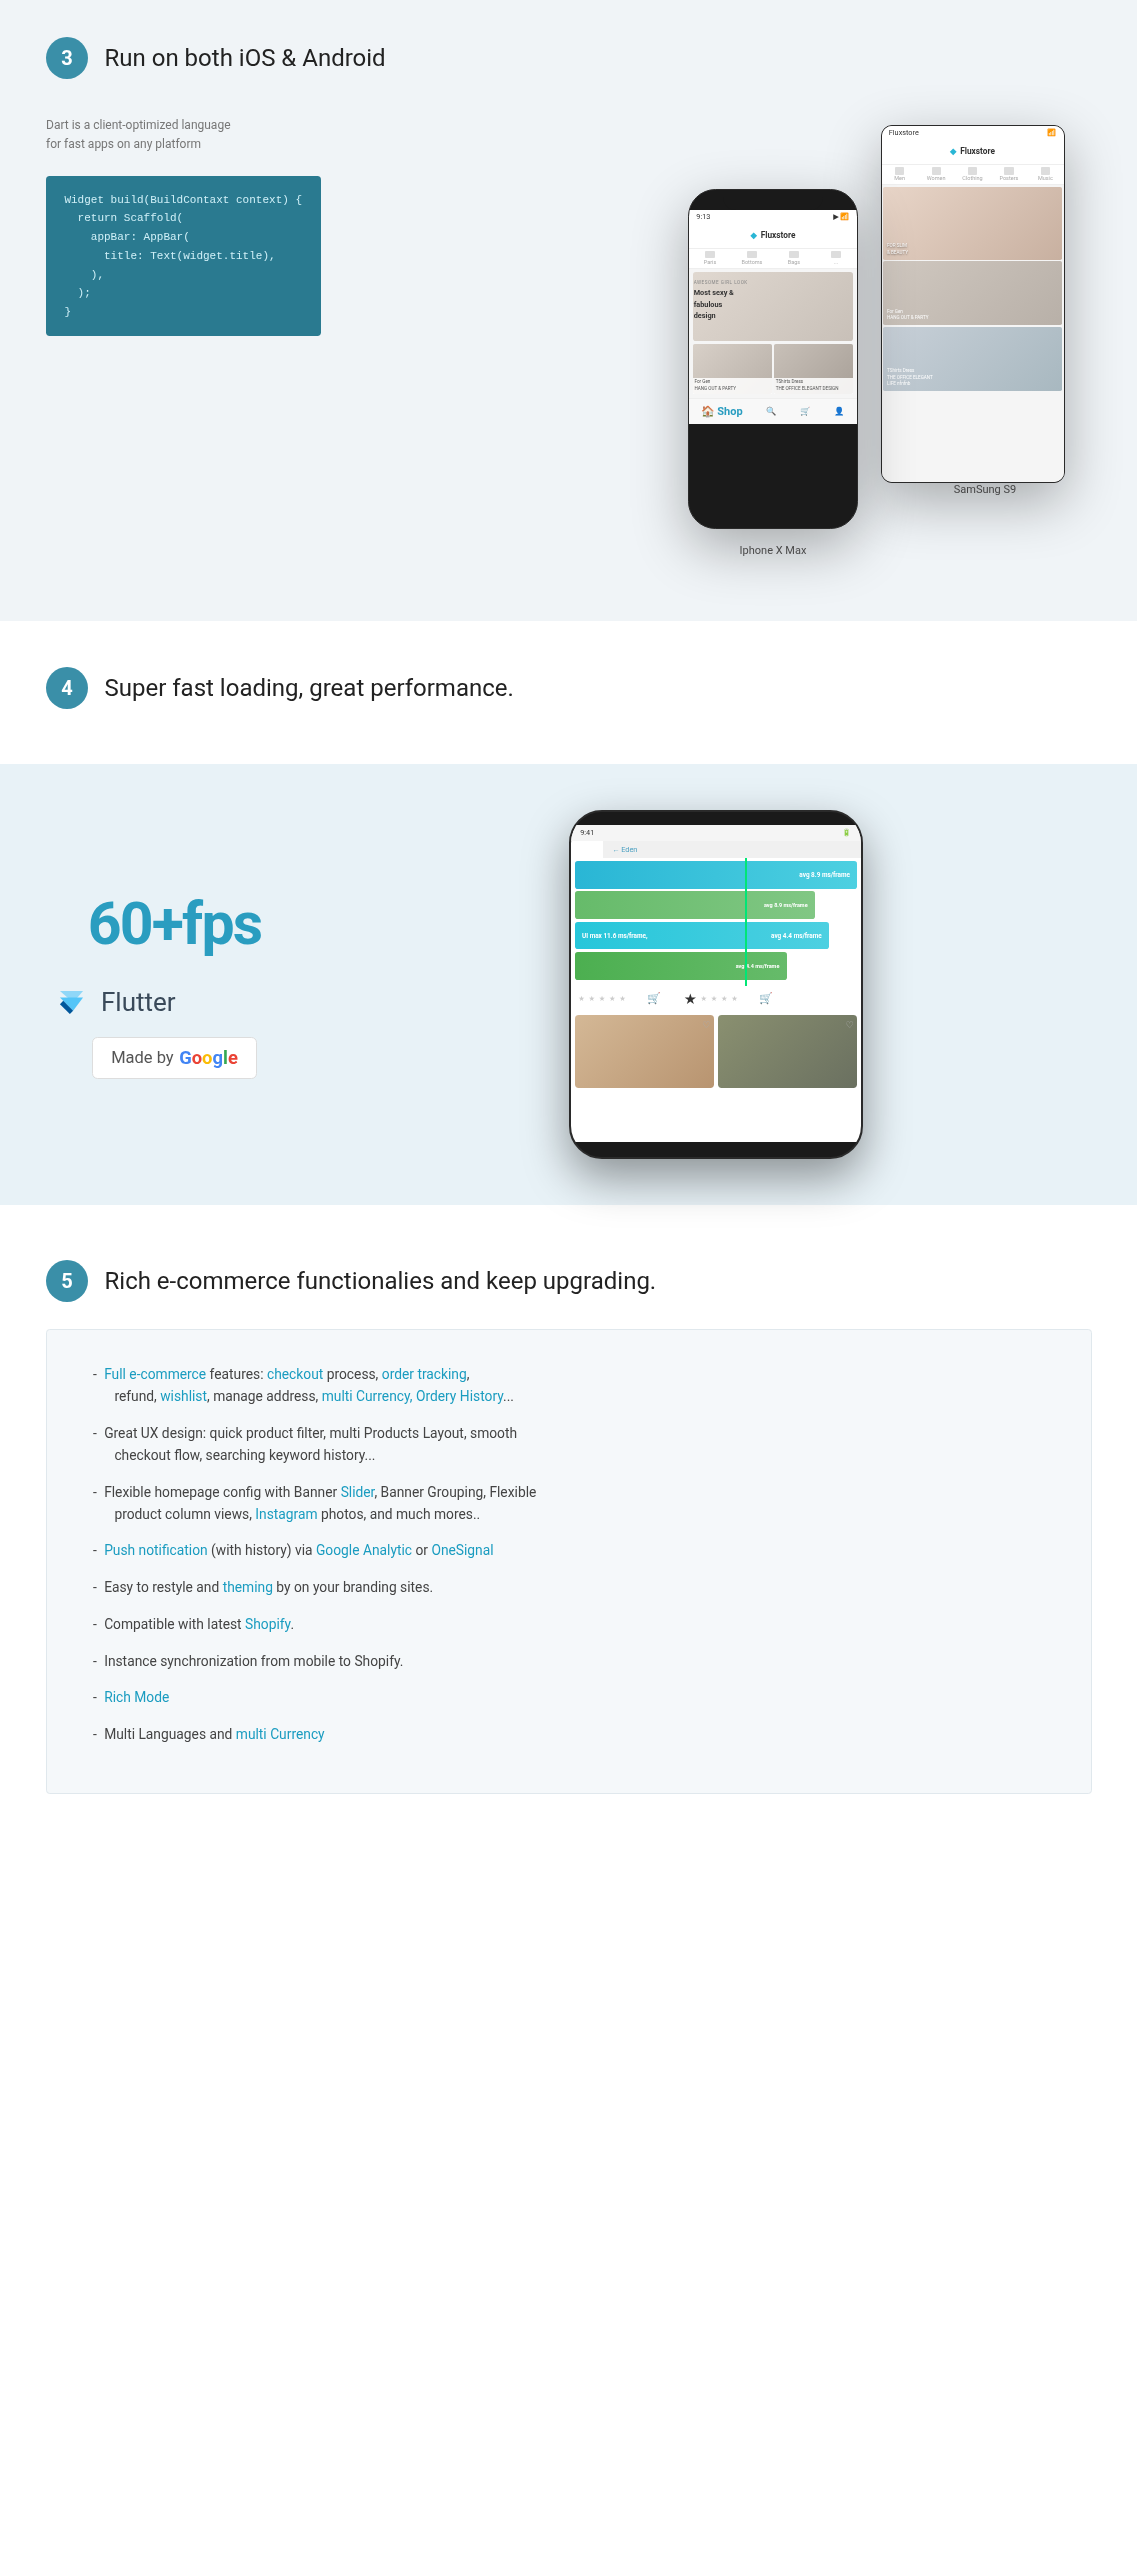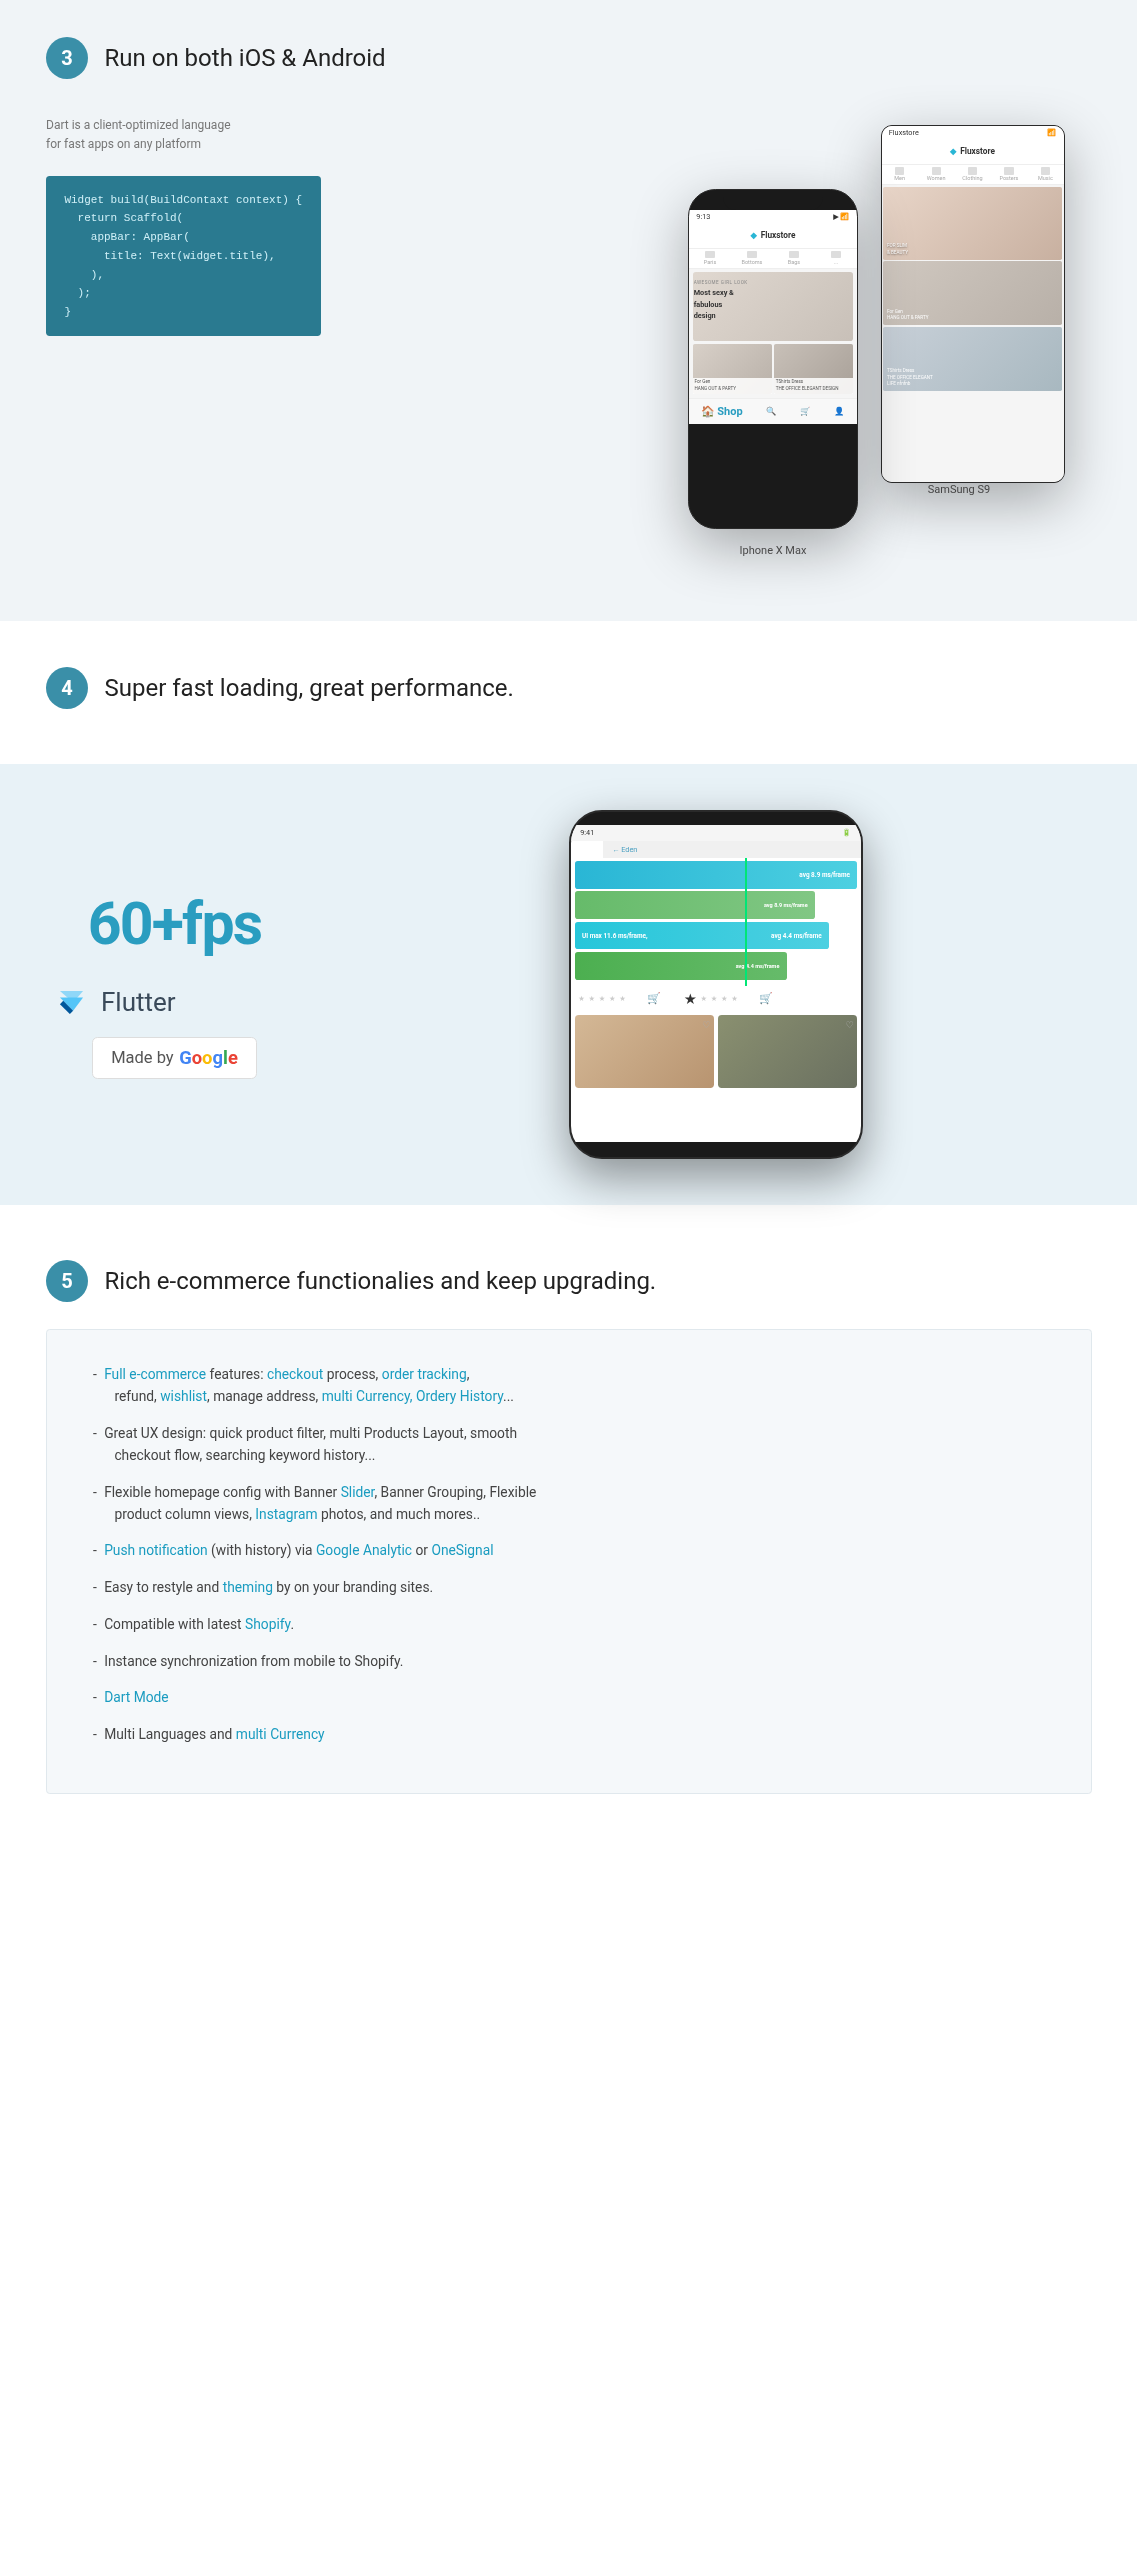"SamSung S9" div { right: 41px -> 15px }
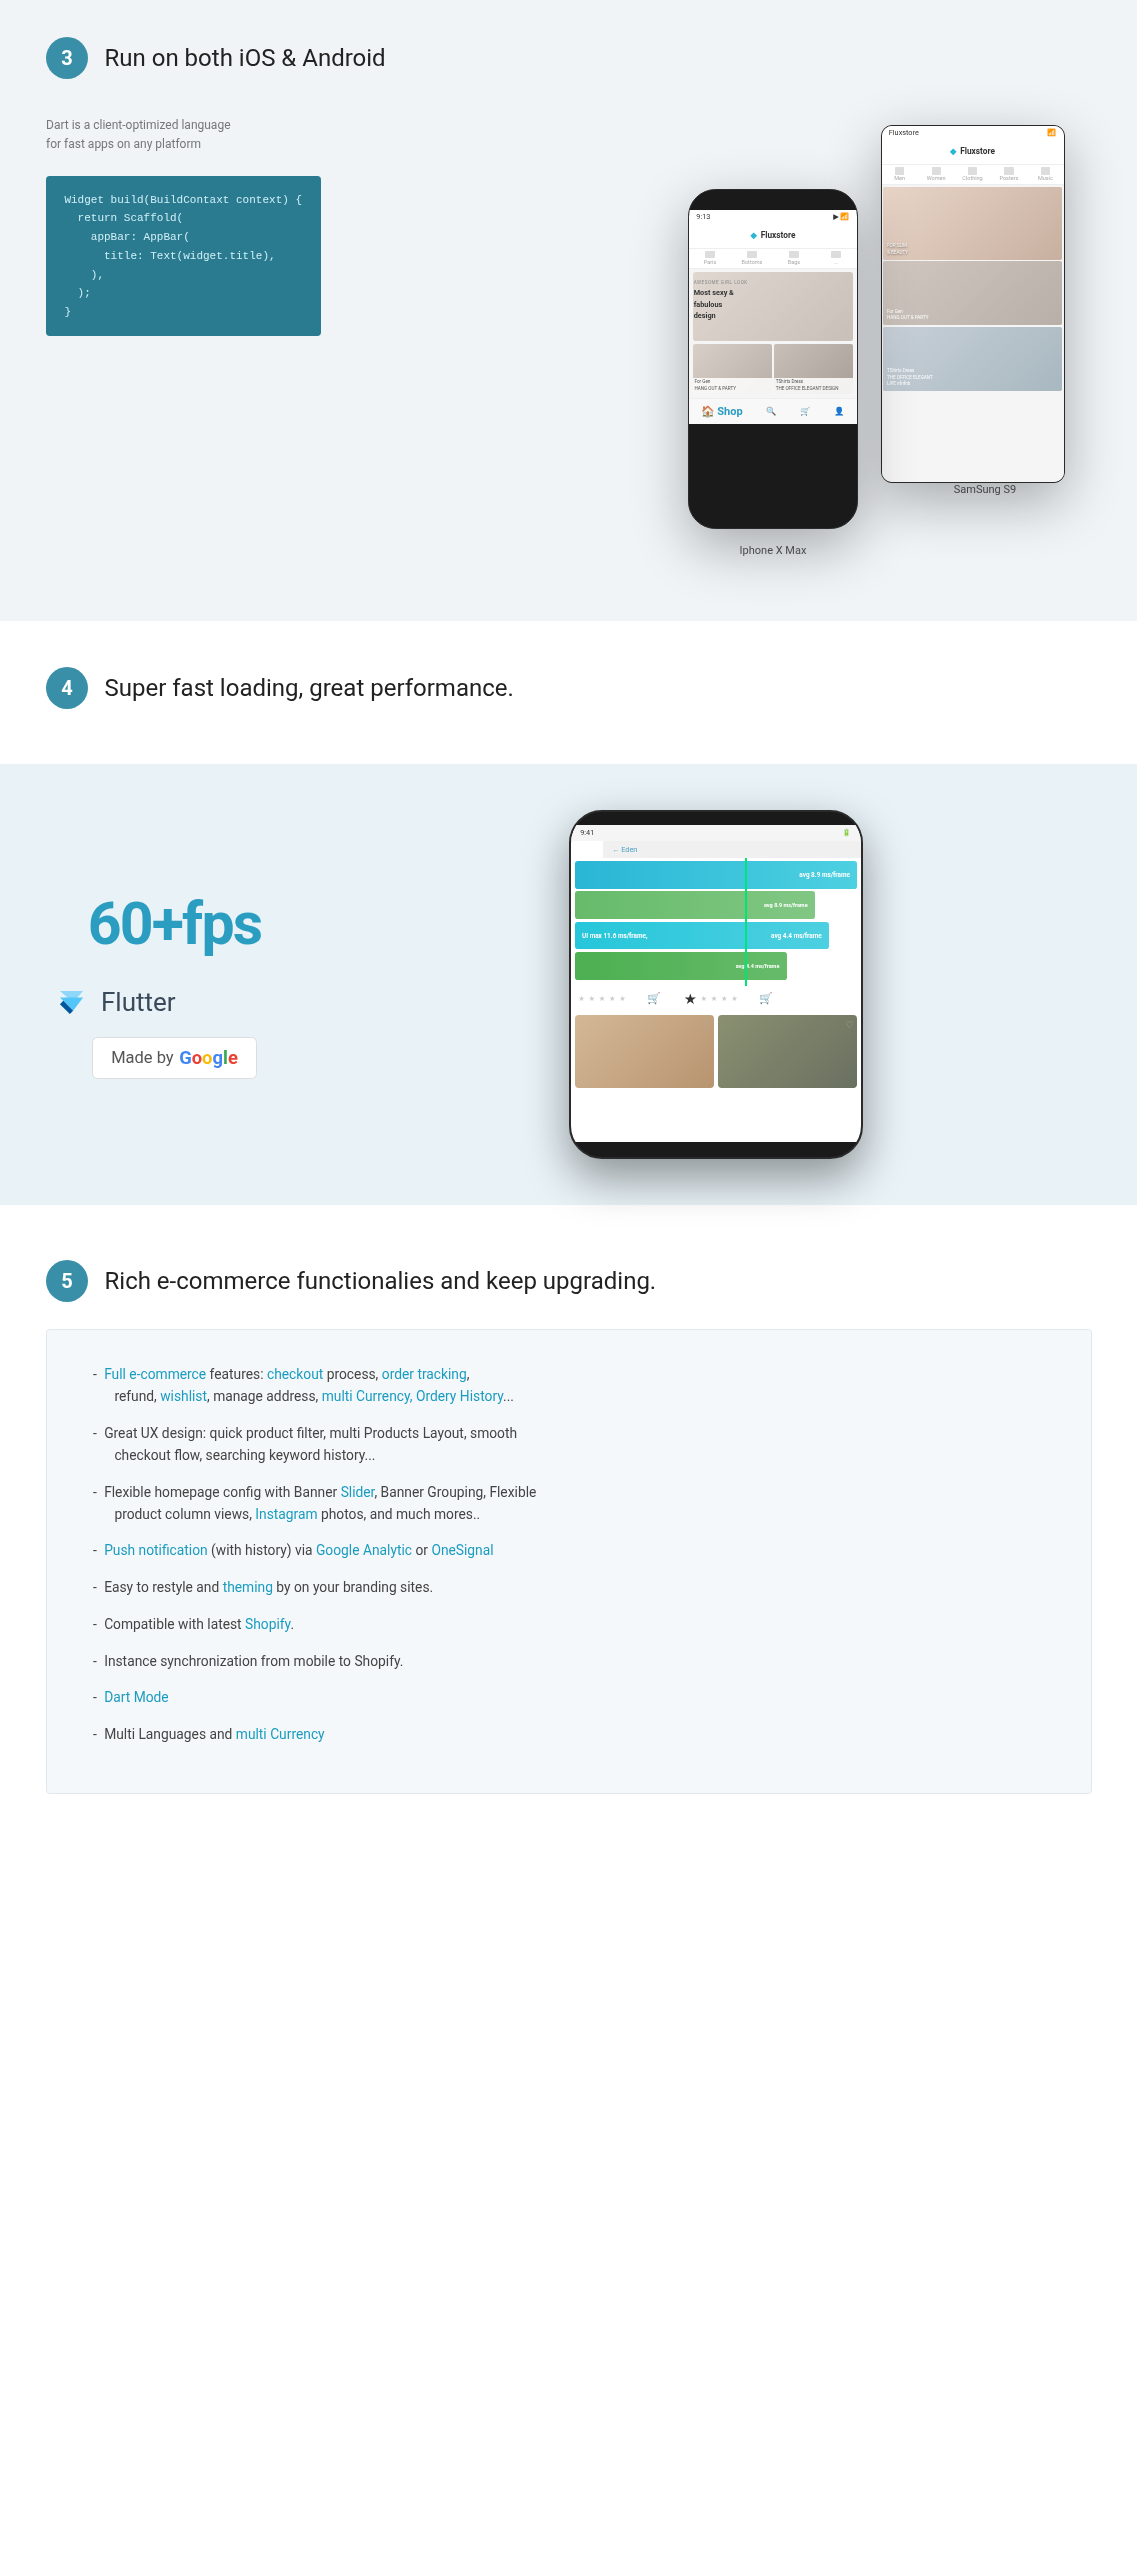"Dart Mode" a.link-teal { text: Dart -> Rich }
